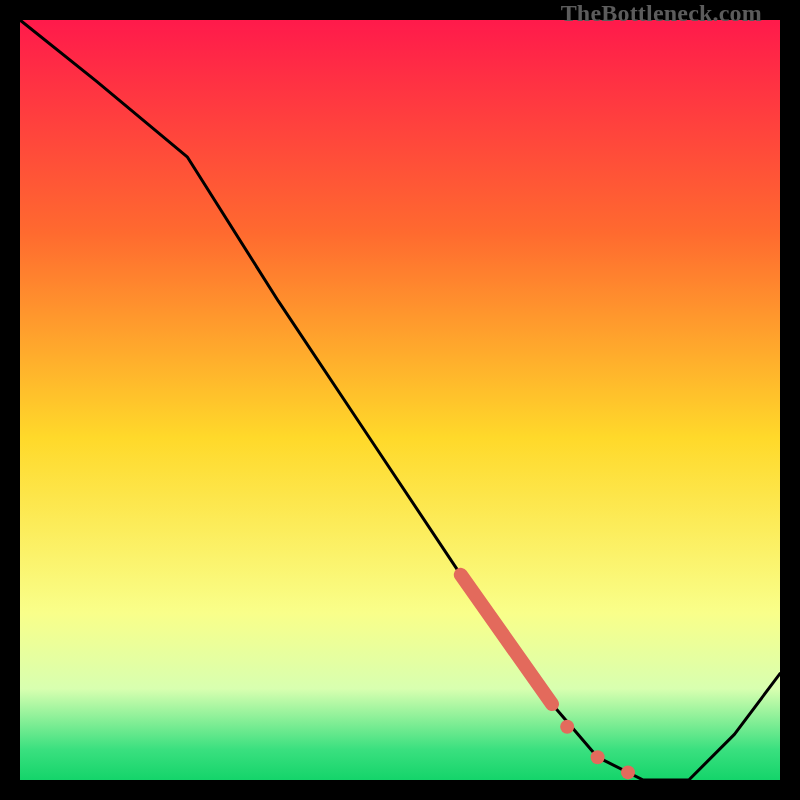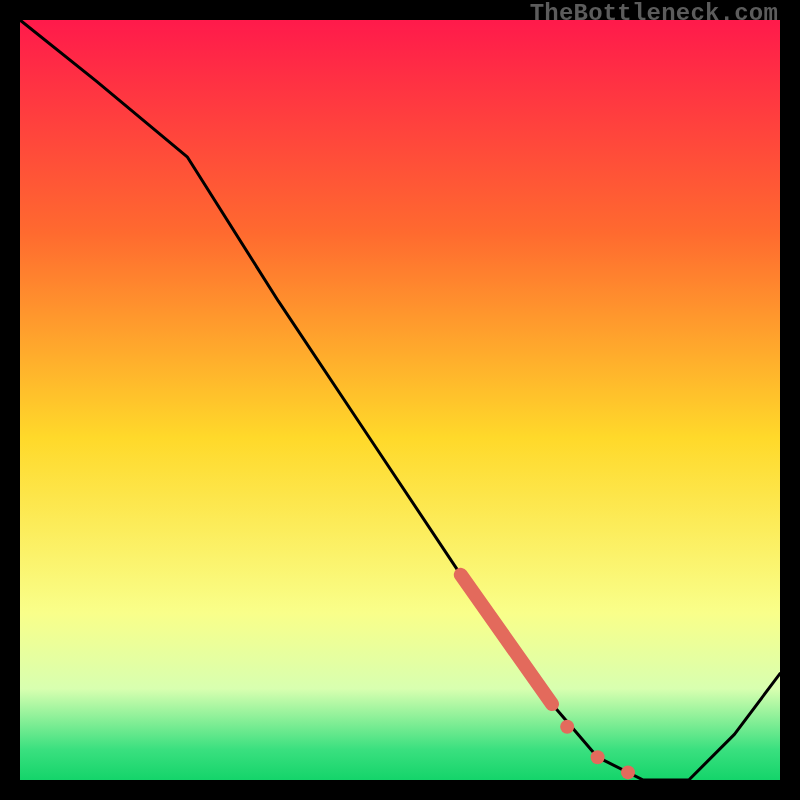"TheBottleneck.com" .watermark { font-family: Liberation Mono, monospace -> Liberation Serif, serif; right: 22px -> 38px }
